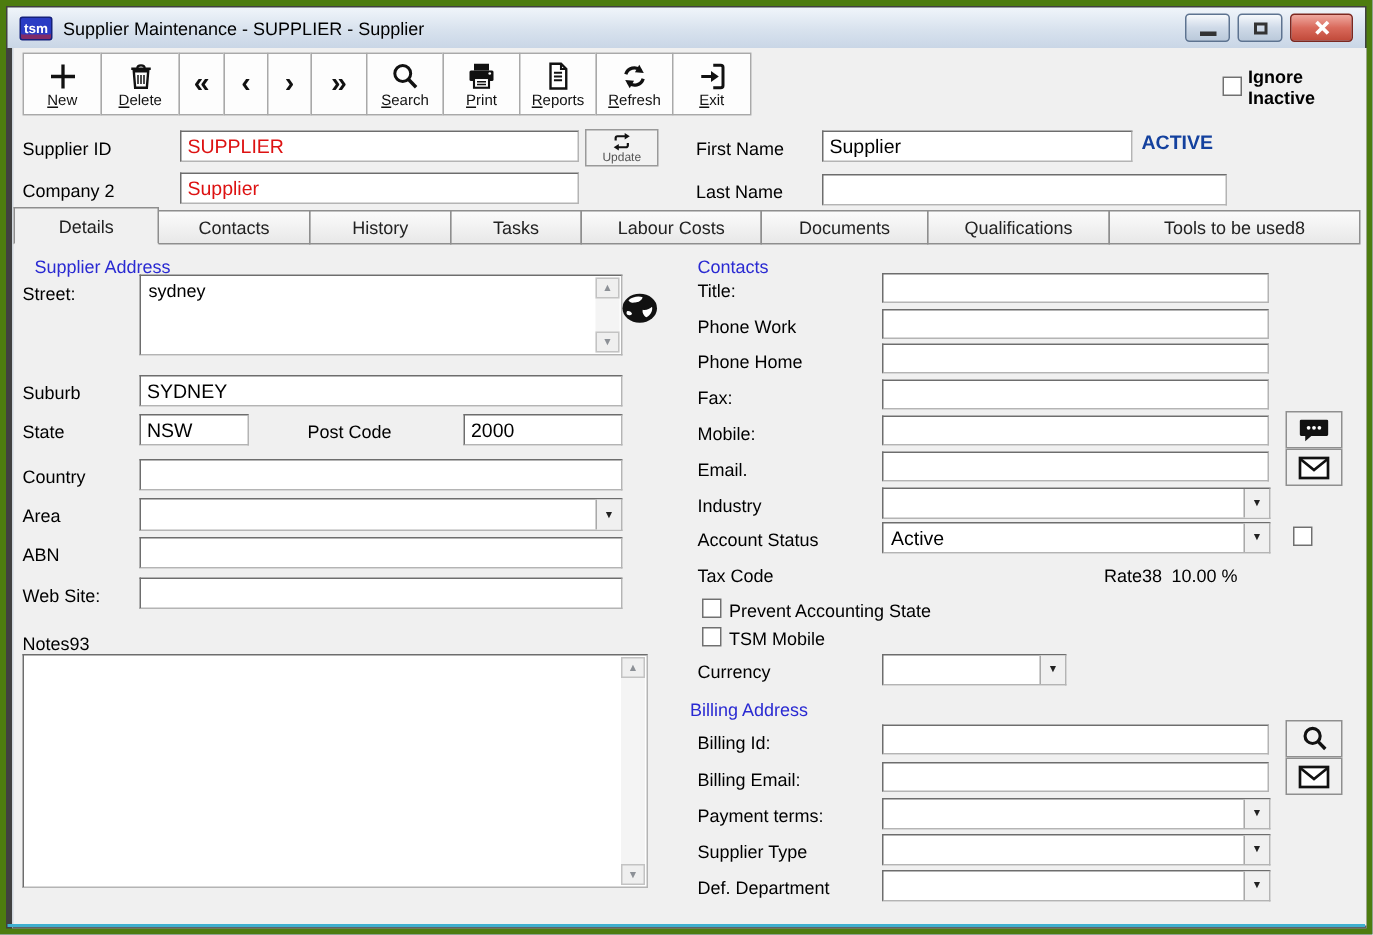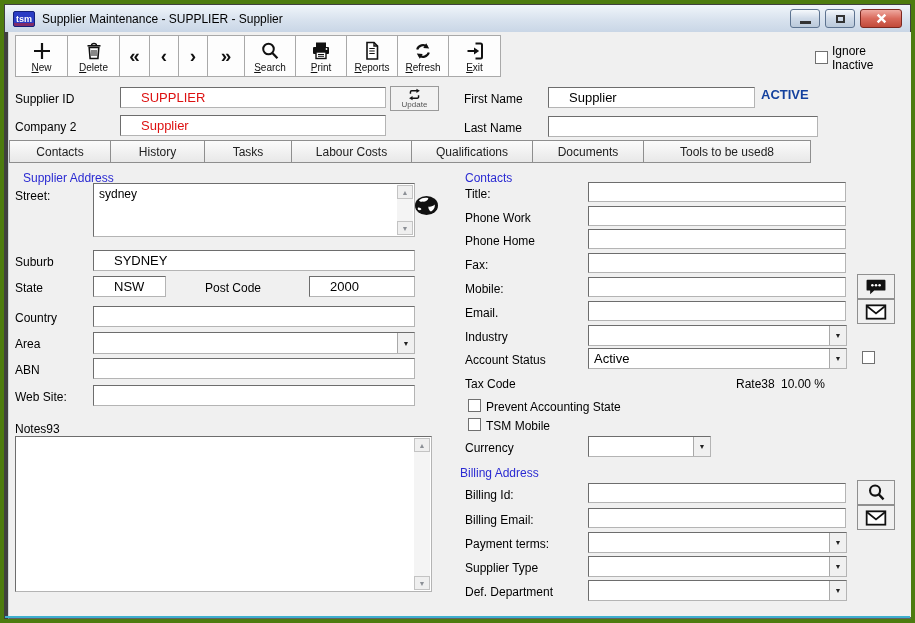"Ignore" .ignore-box { font-weight: none -> bold }
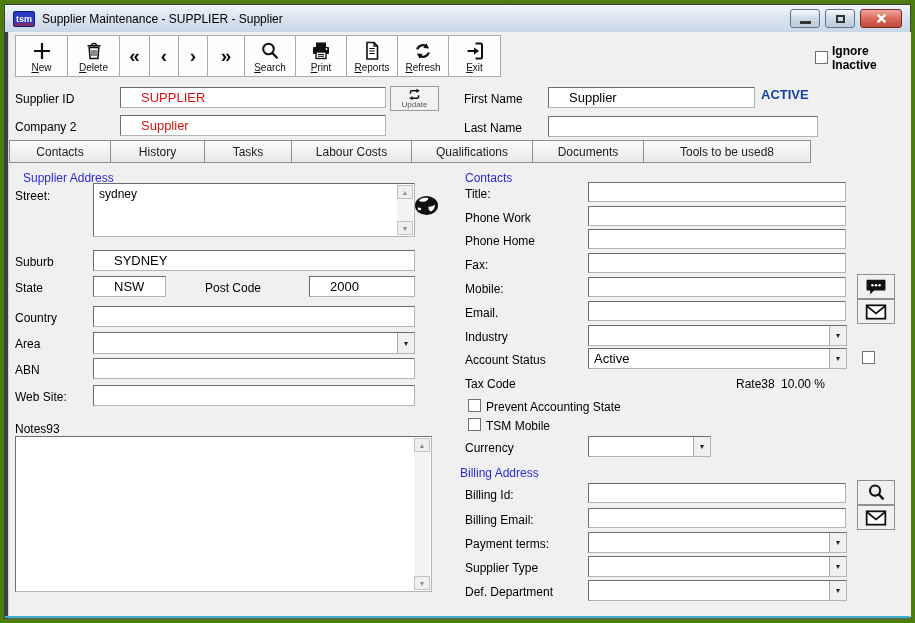"SUPPLIER" .tbox { padding: 0 20px -> 0 4px }
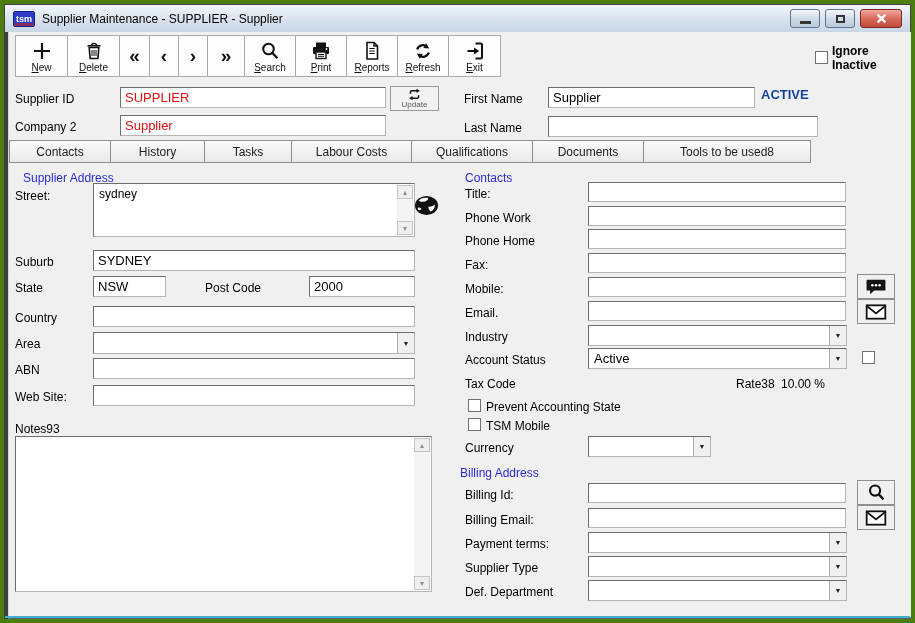"Details" div.tab { html: none -> <div>Details</div> }
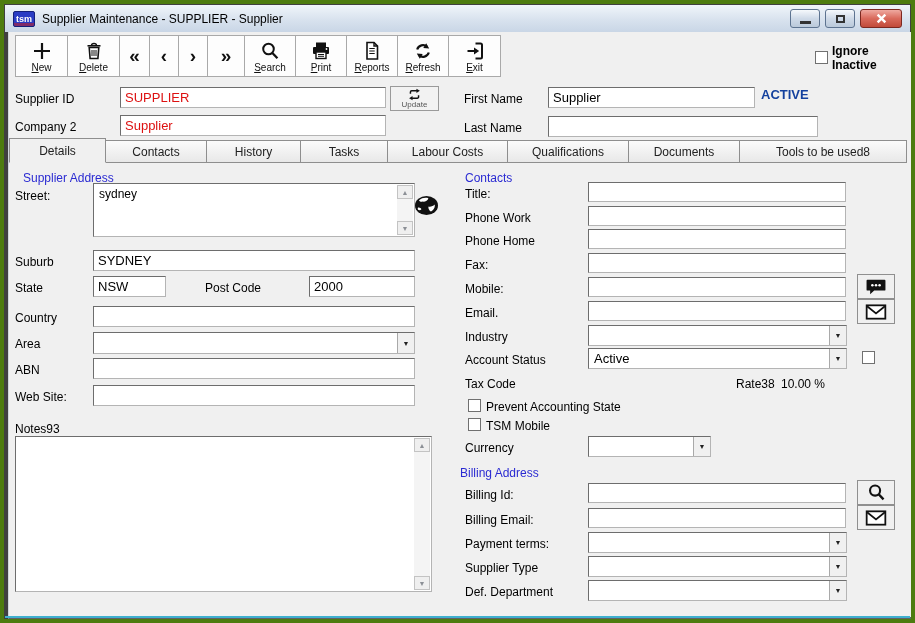"Qualifications" div.tab { order: before "Documents" -> after "Documents" }
